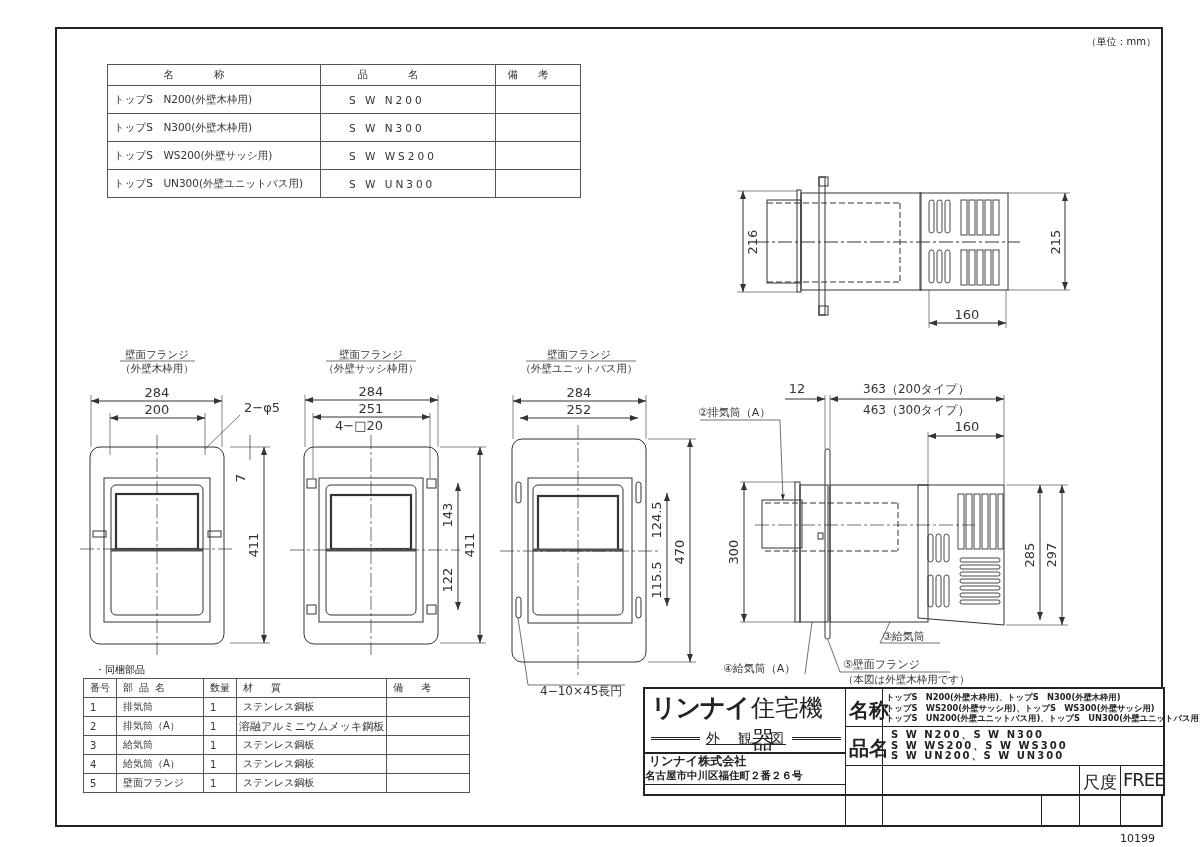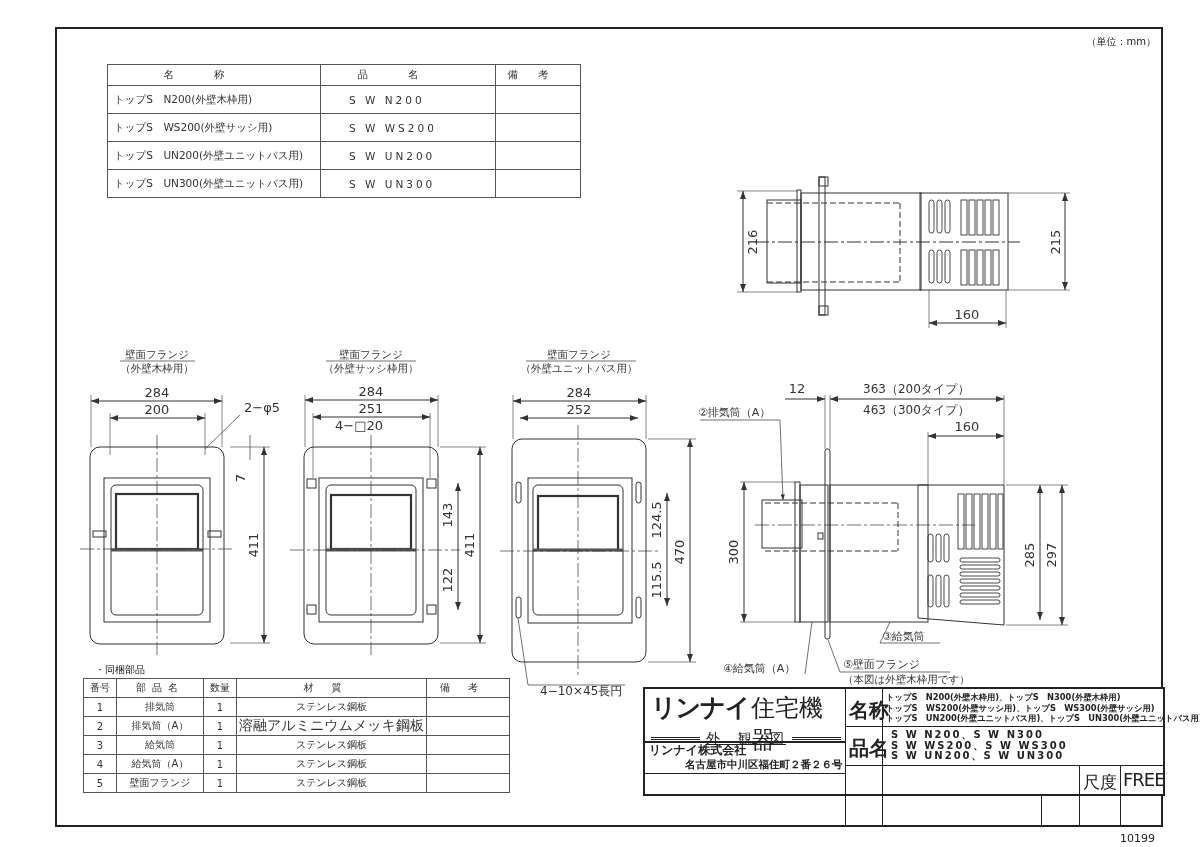"トップS N300(外壁木枠用)" tr { html: none -> <tr> <td>トップS N300(外壁木枠用)</td> <td>S W N300</td> <td></td> </tr> }
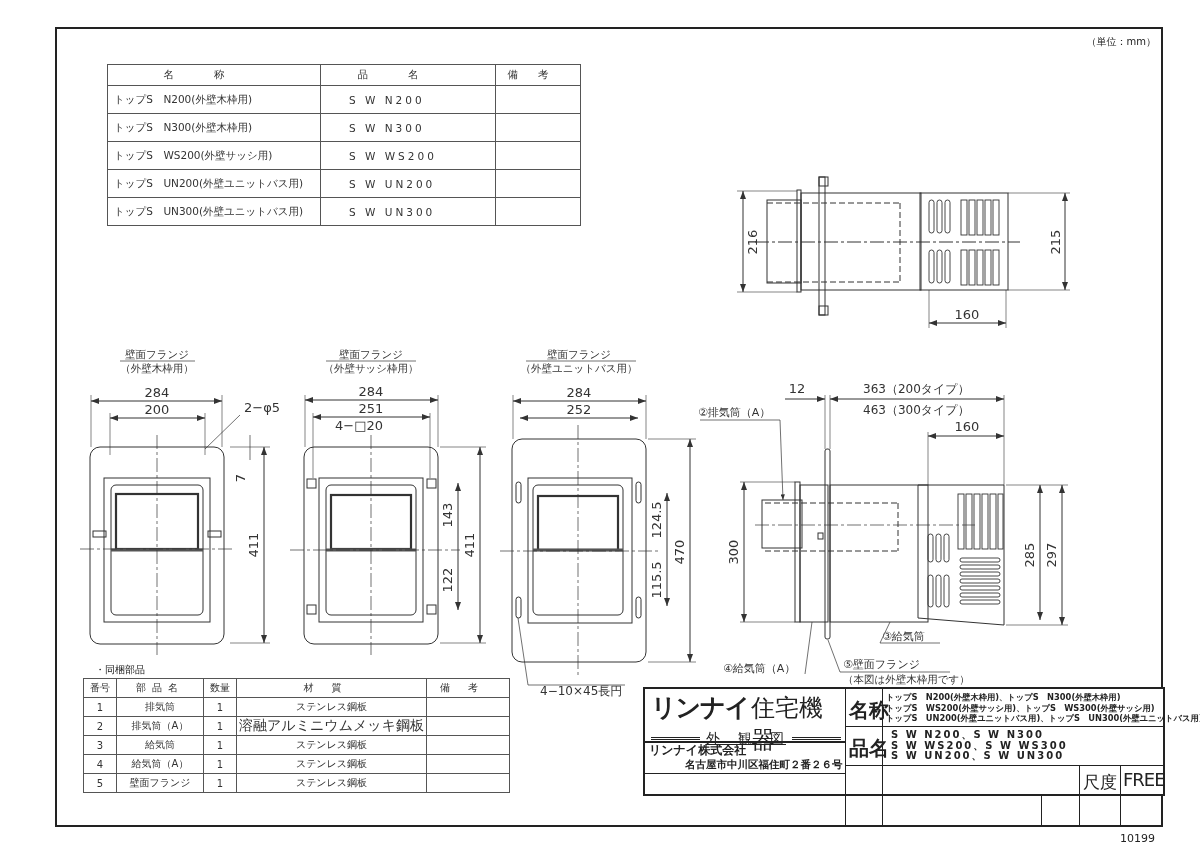"トップS UN200(外壁ユニットバス用)" tr { html: <tr> <td>トップS UN200(外壁ユニットバス用)</td> <td>S W UN200</td> <td></td> </tr> -> none }
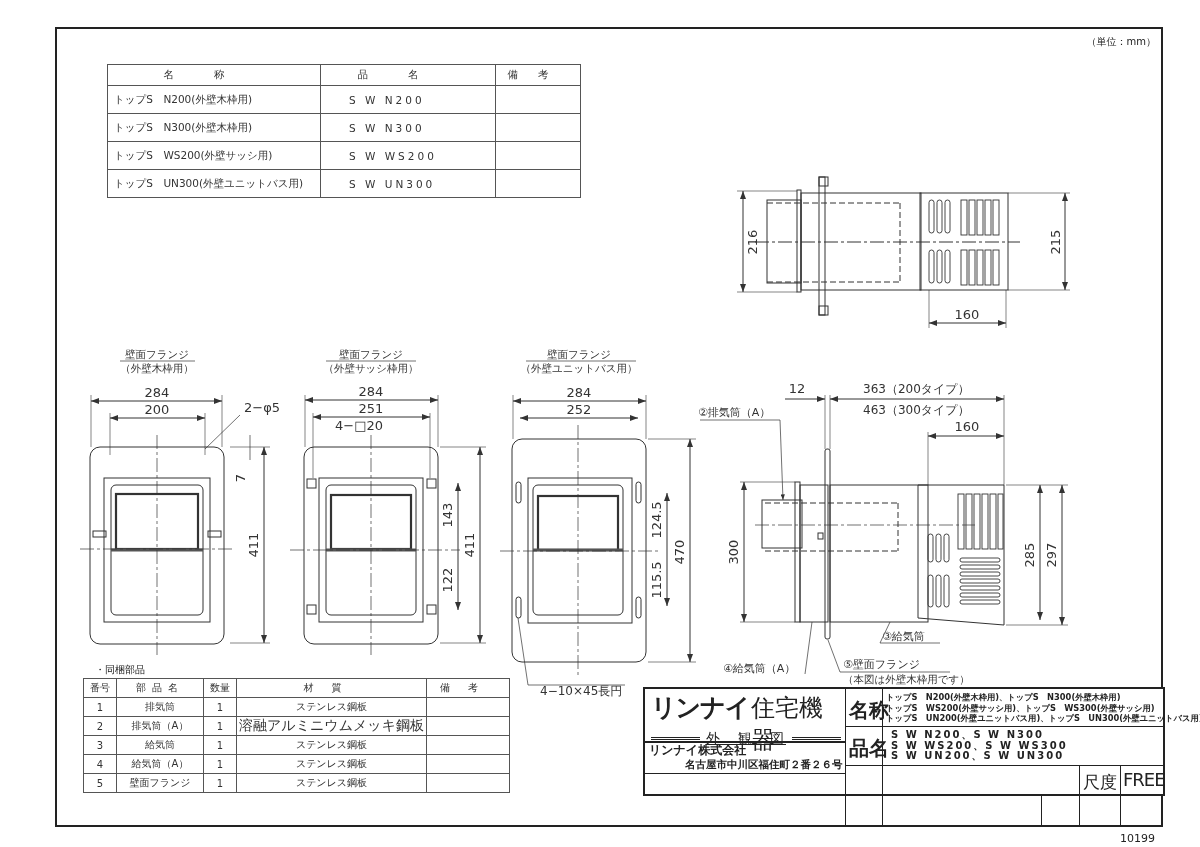"番号" .parts td, .parts th { text-align: center -> left }
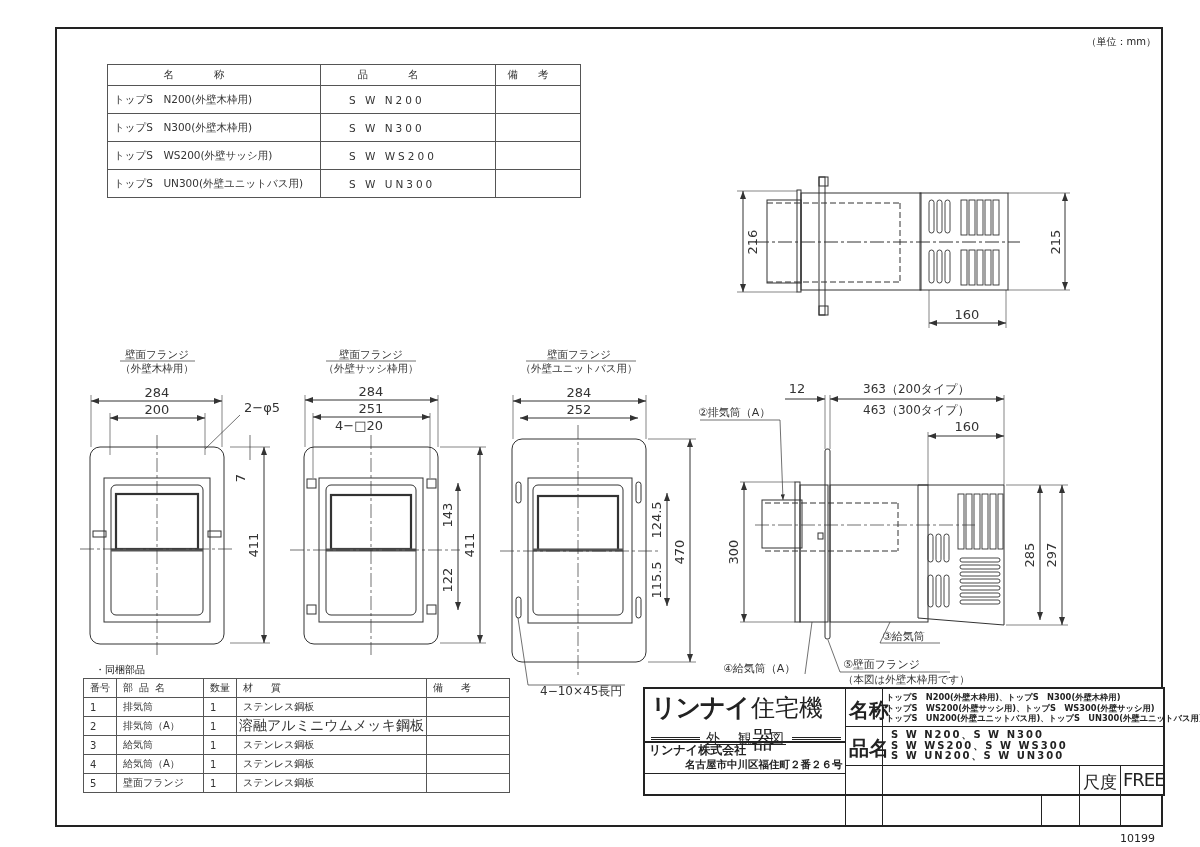"溶融アルミニウムメッキ鋼板" td { font-size: 14px -> 11px }
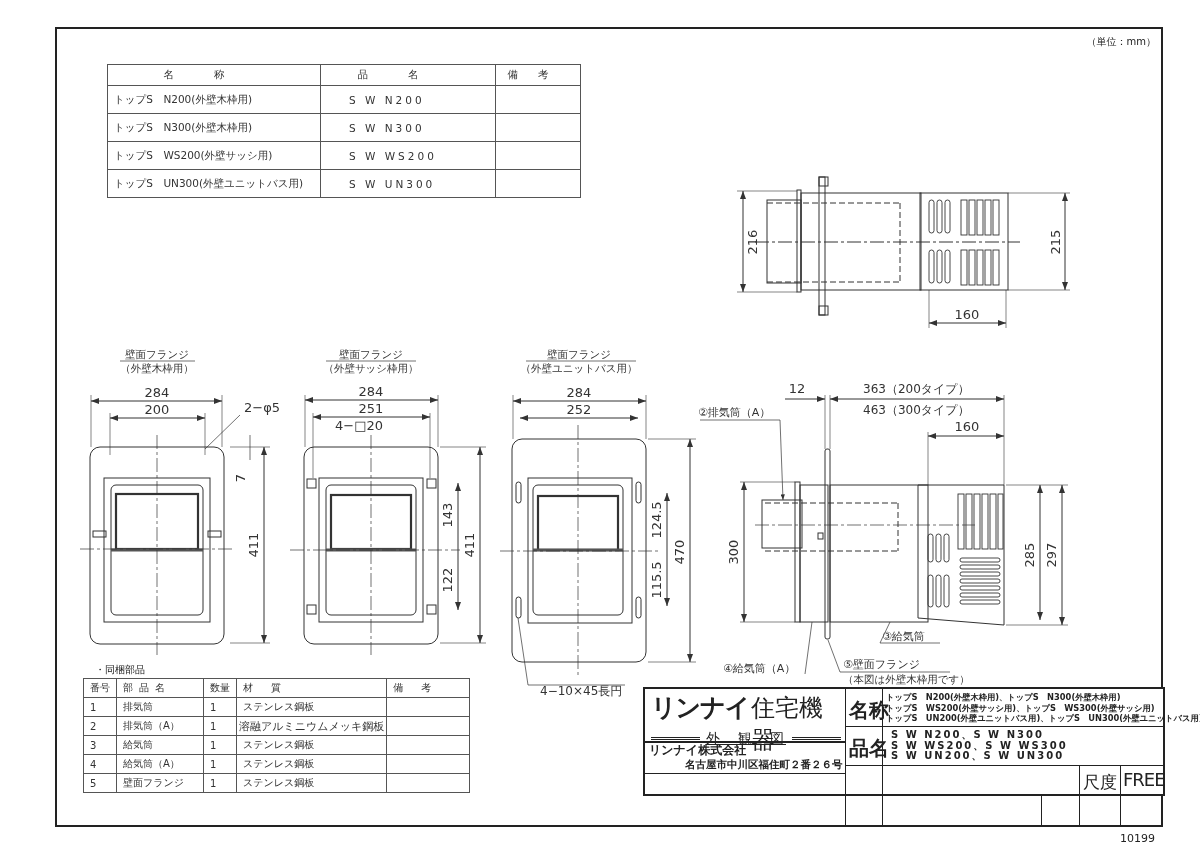"リンナイ株式会社" div.abs { top: 52px -> 63px }
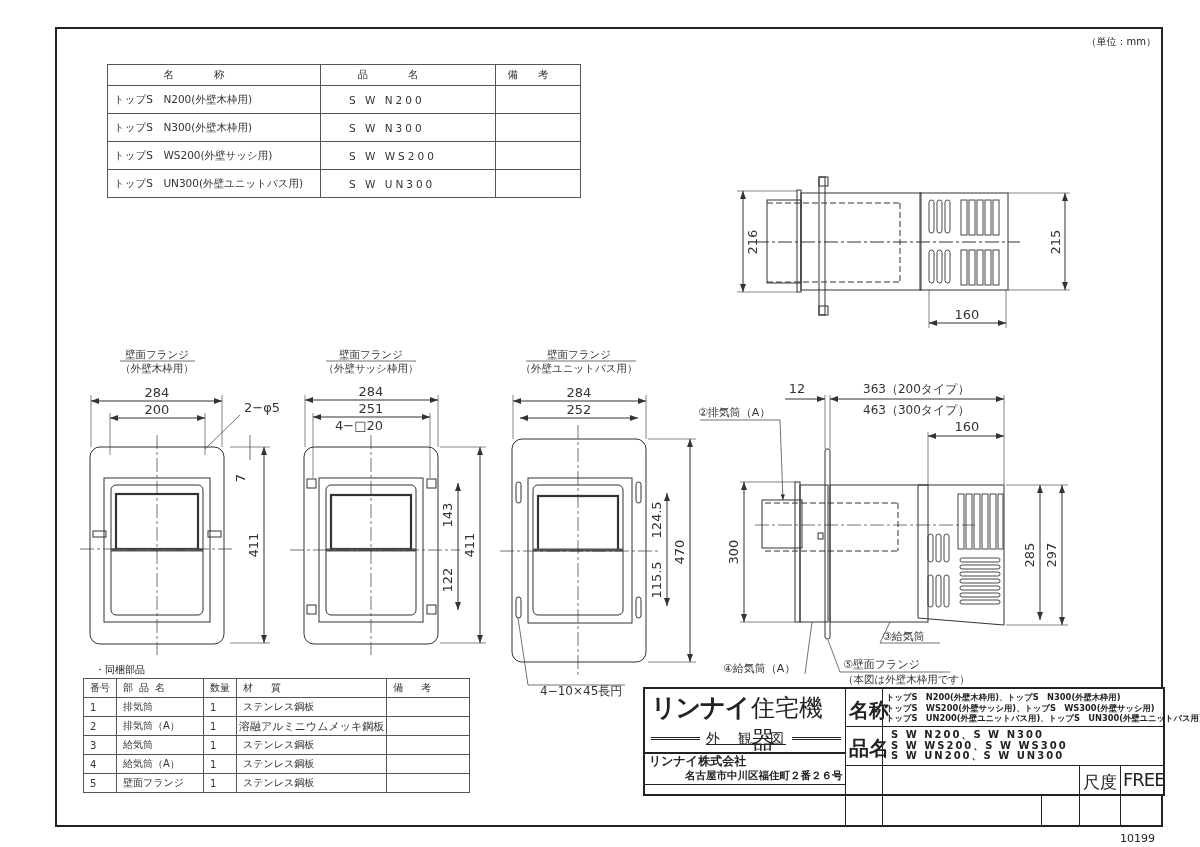"名古屋市中川区福住町２番２６号" div { padding-left: 40px -> none }
